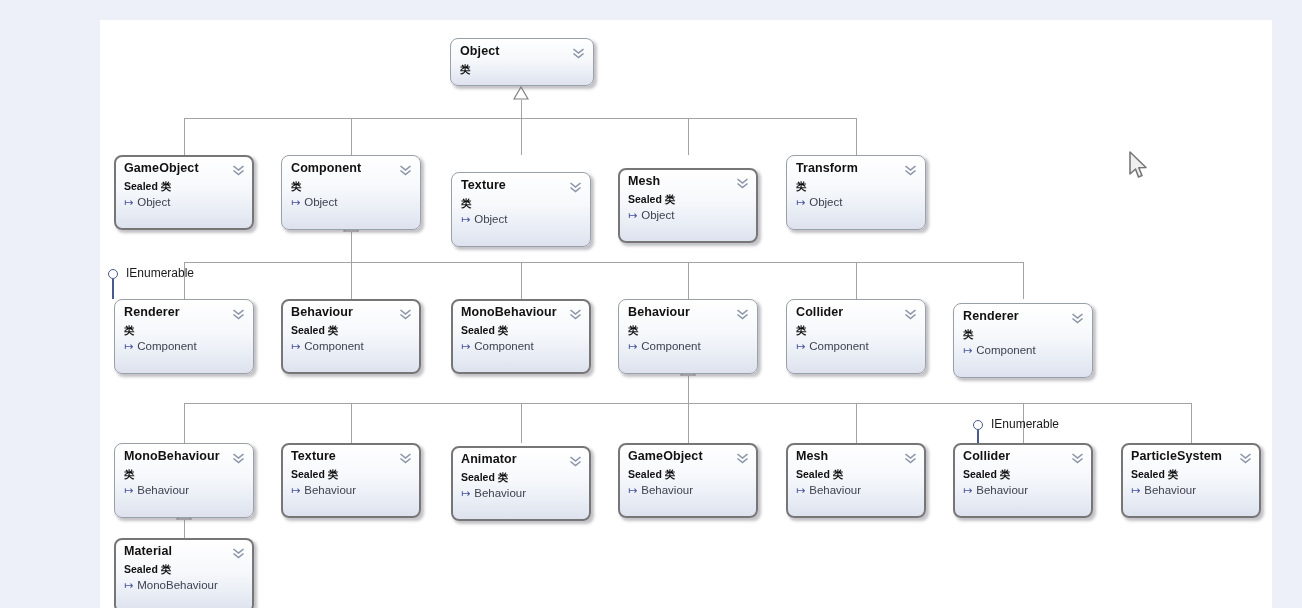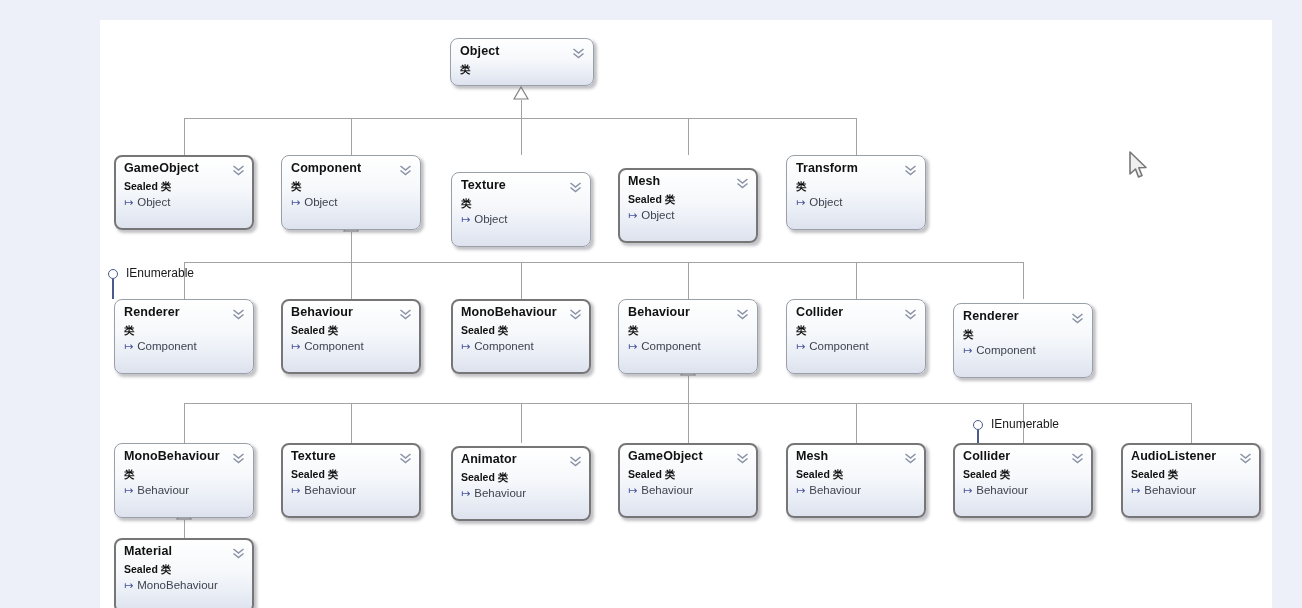"AudioListener" span.cbox-title { text: AudioListener -> ParticleSystem }
